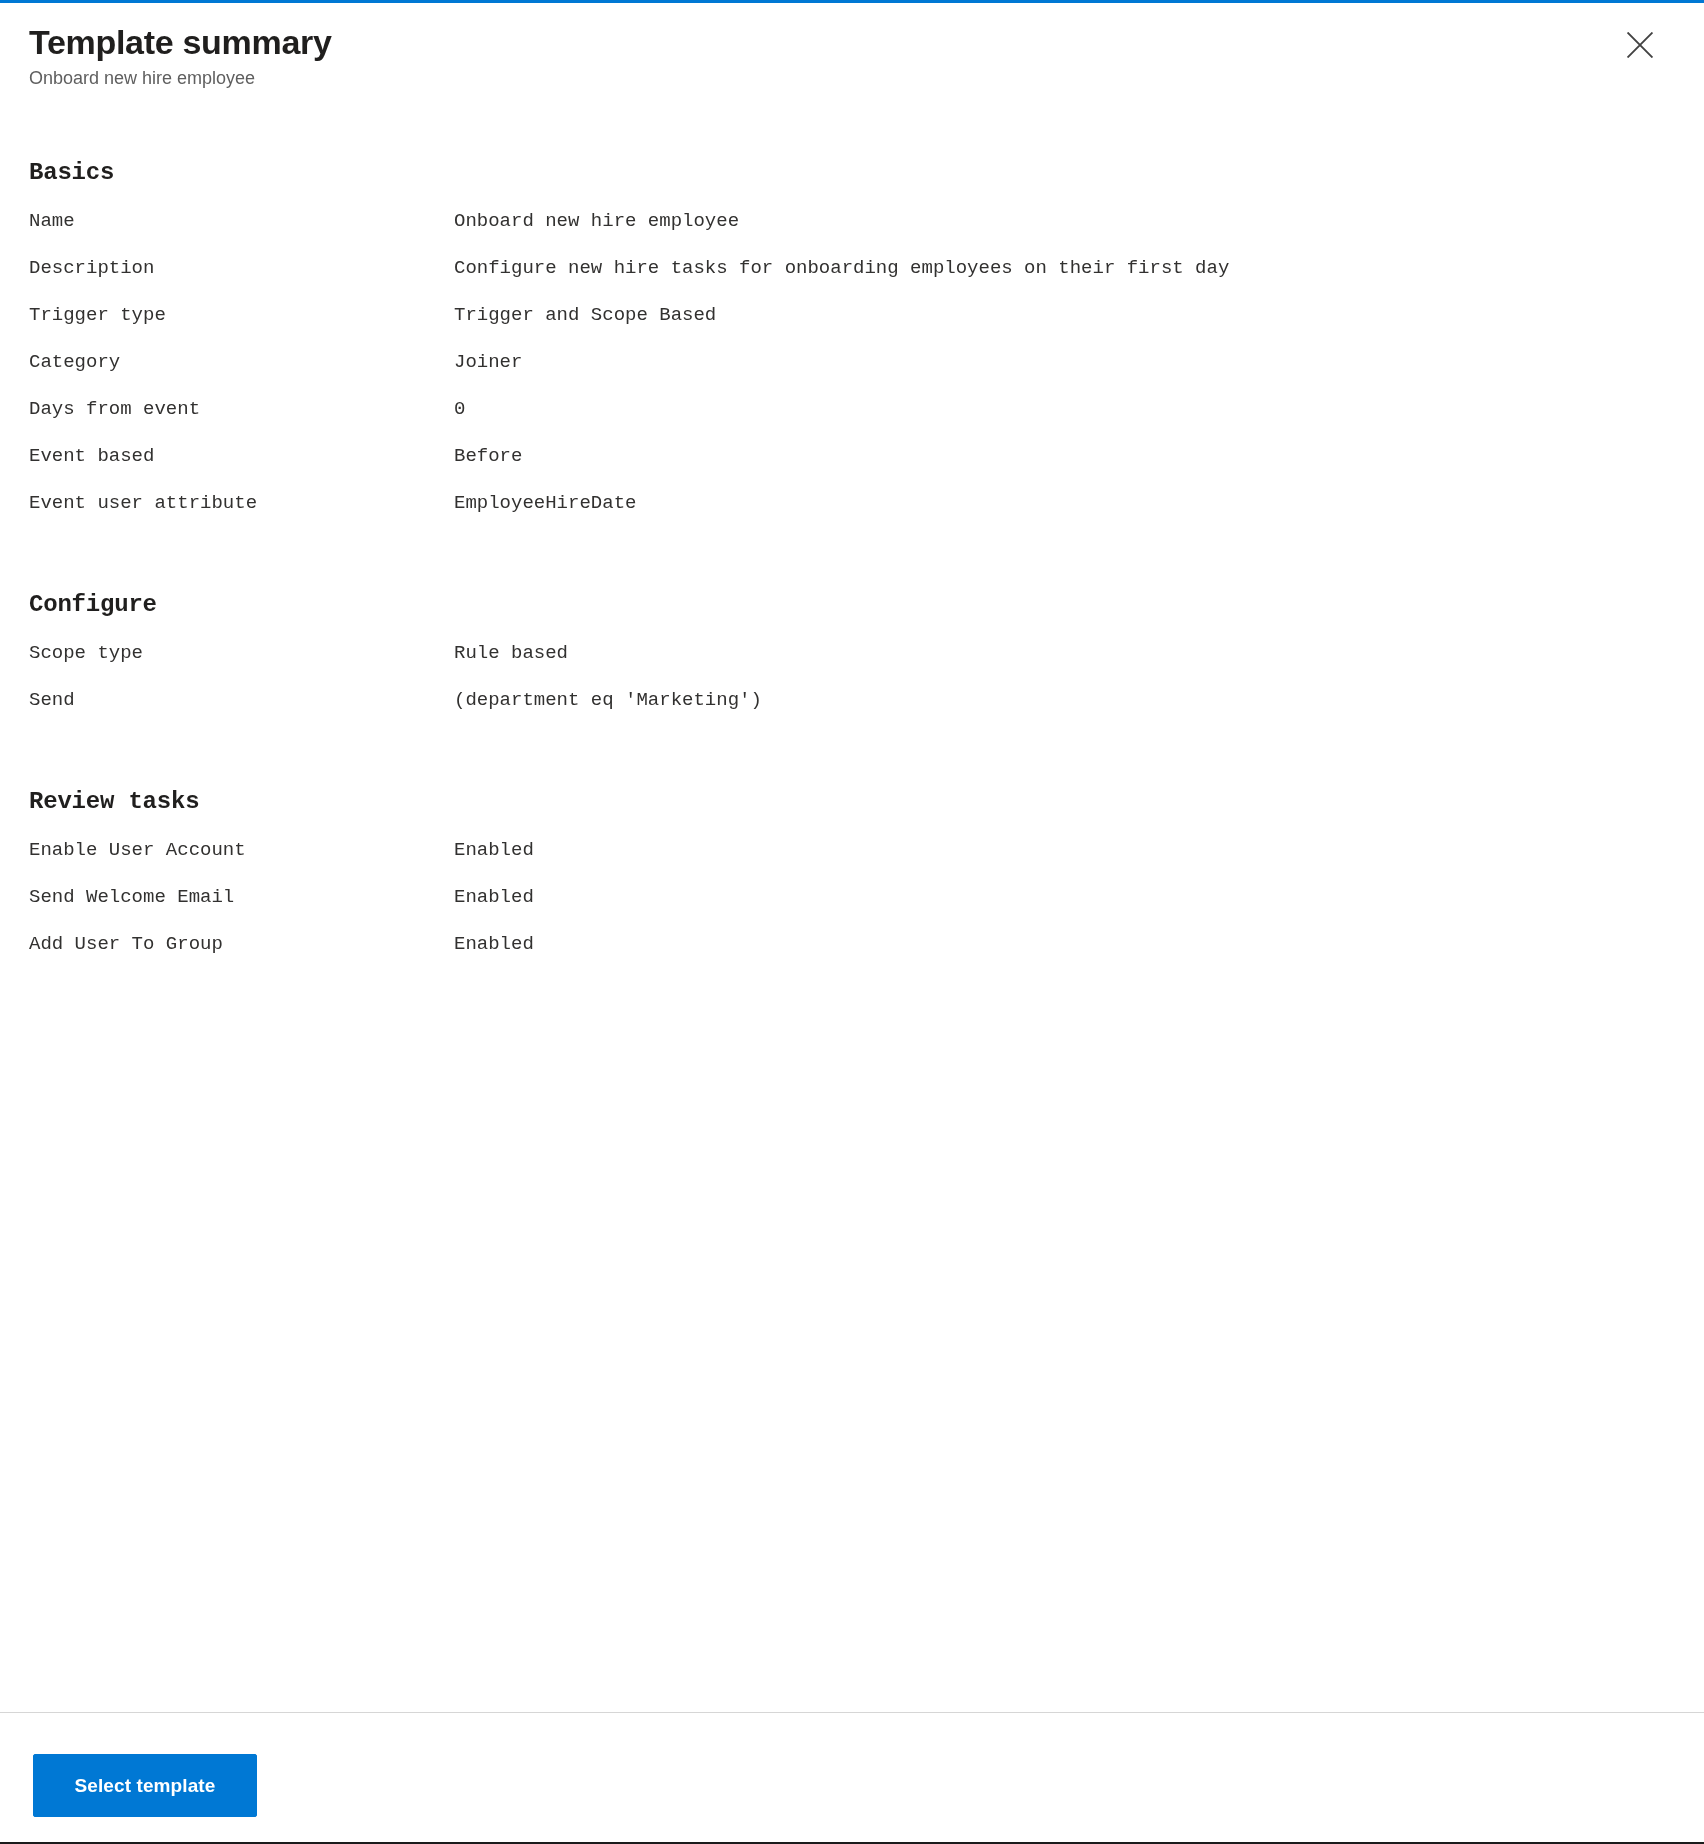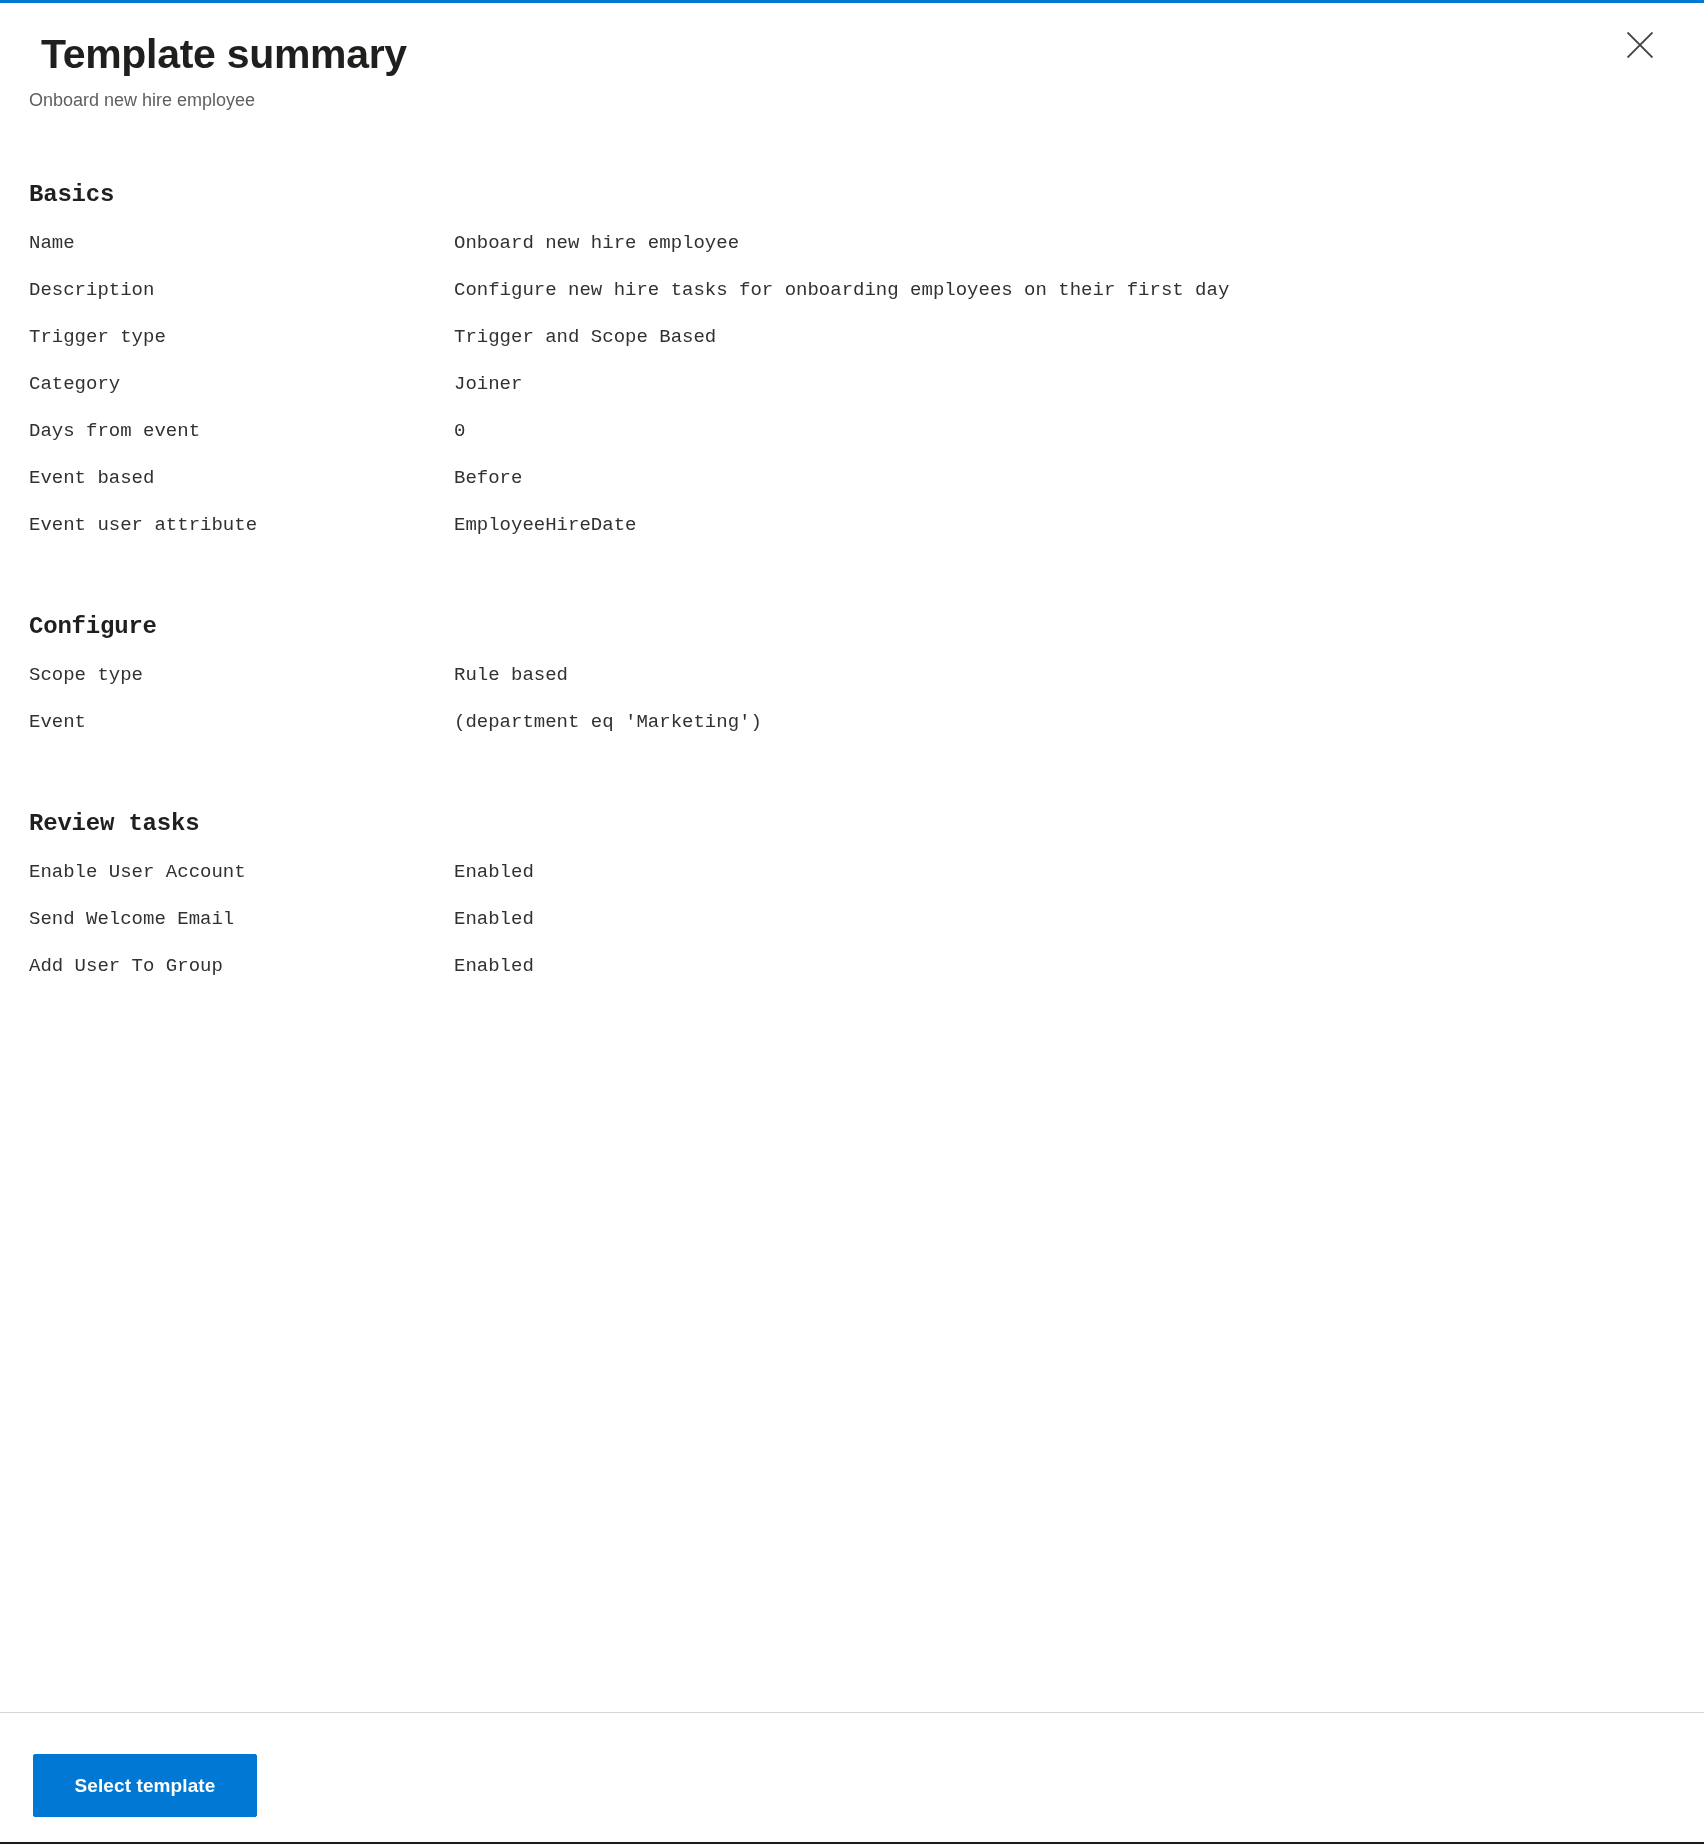"Template summary" .panel-title { font-size: 41px -> 34px; margin: 12px -> 0 }
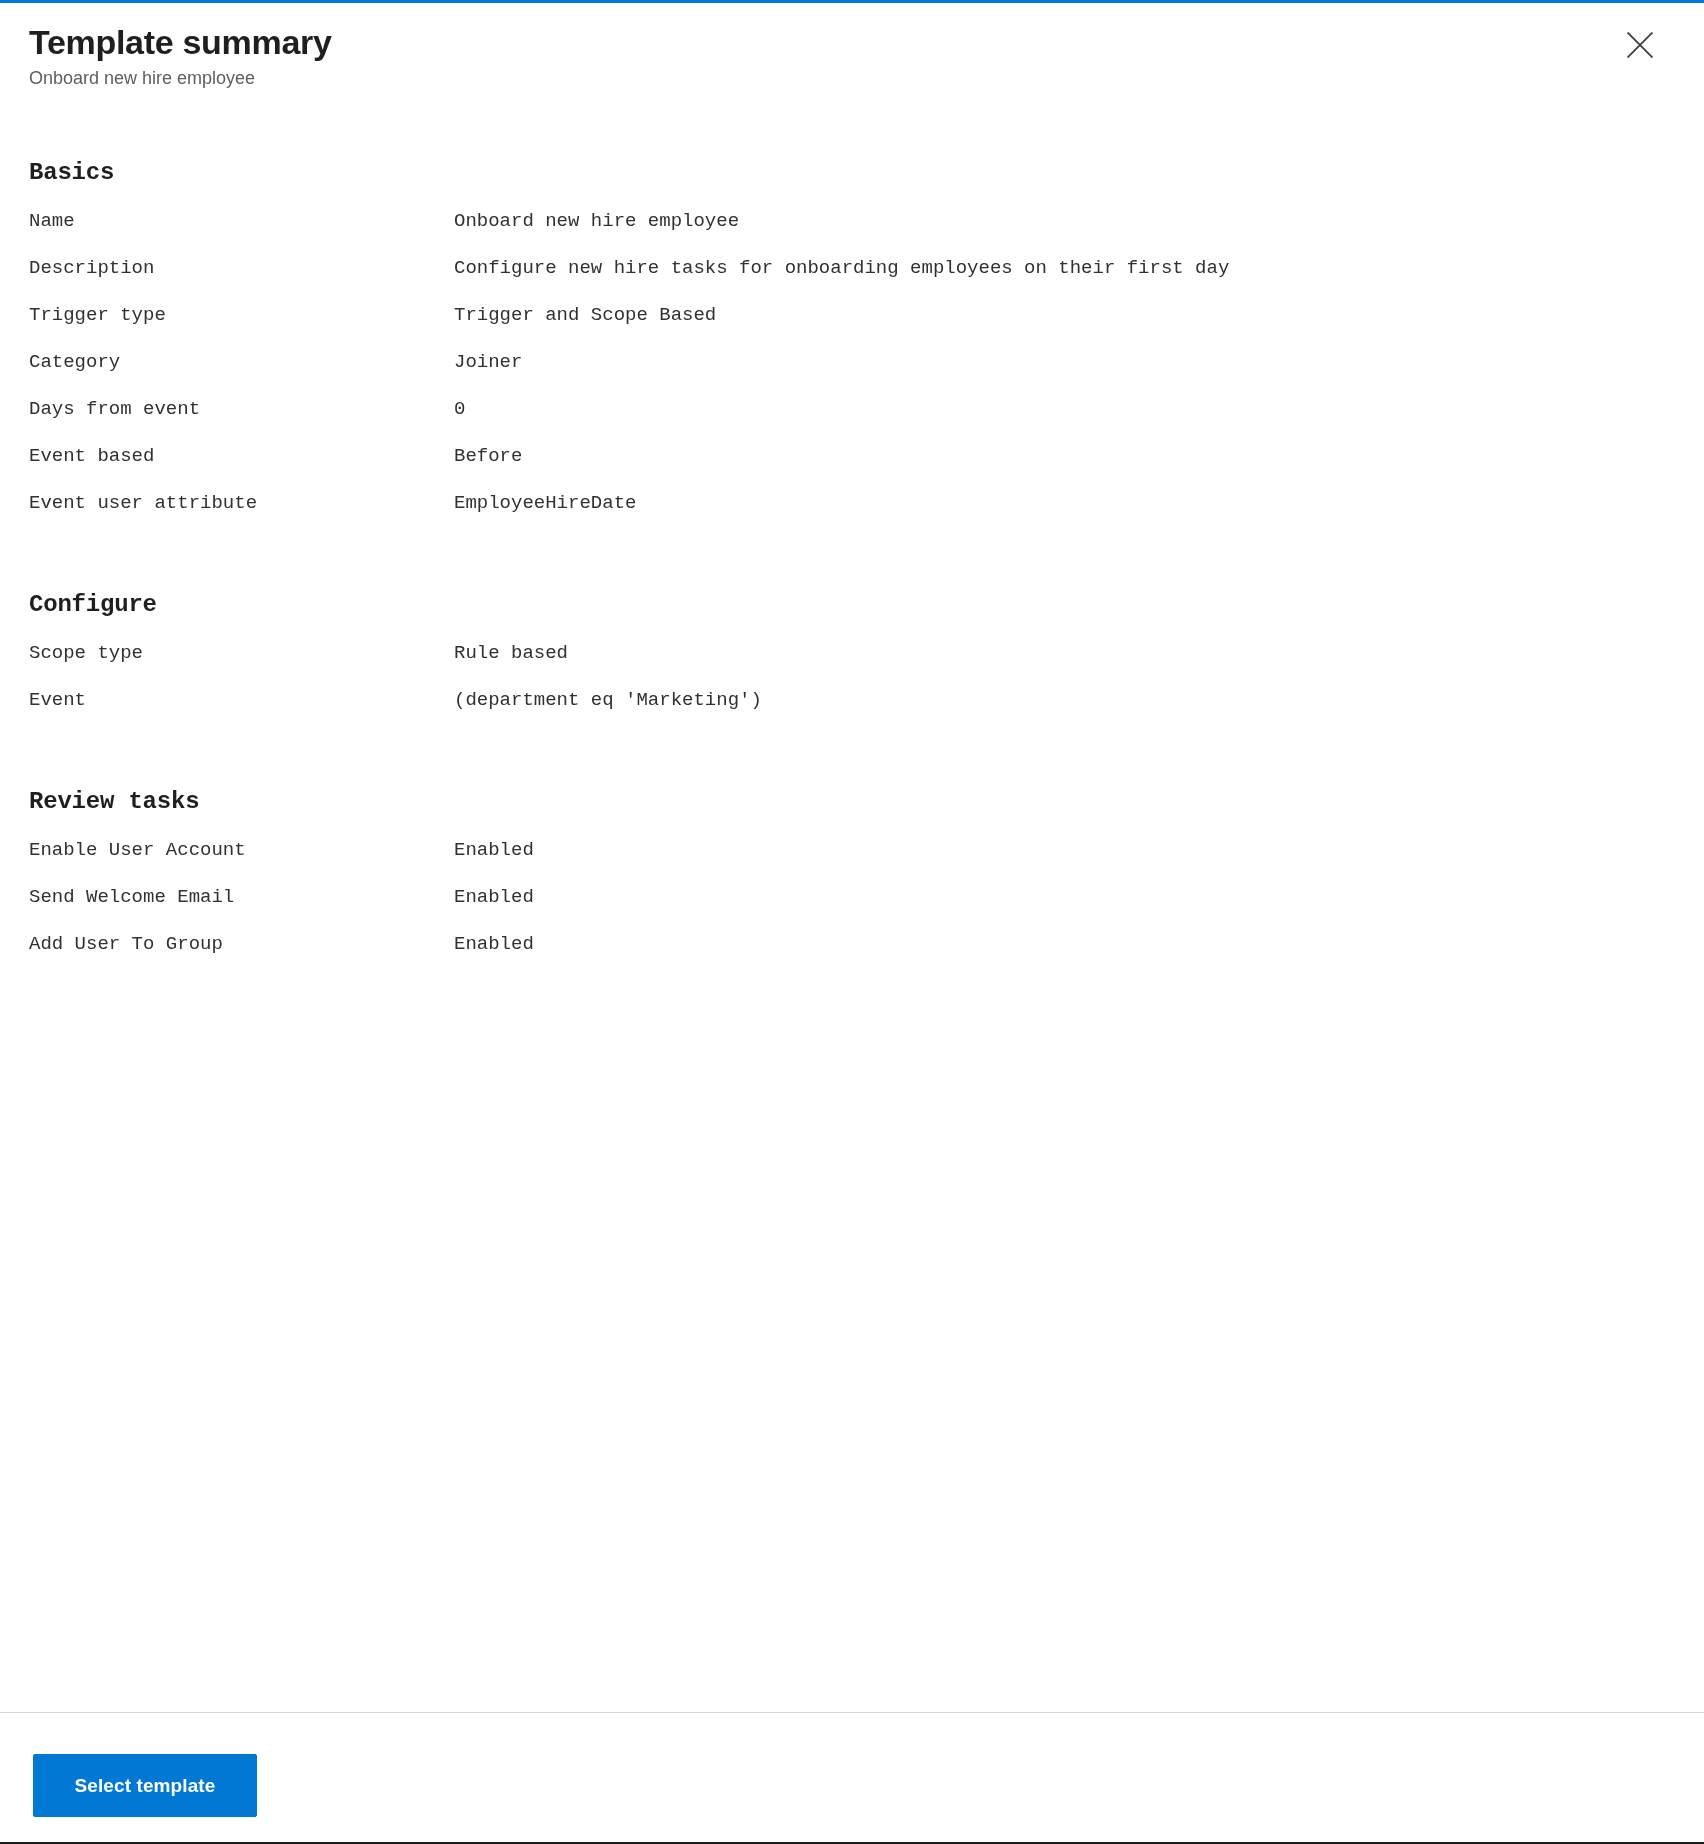"Event" div.kv-label { text: Event -> Send }
